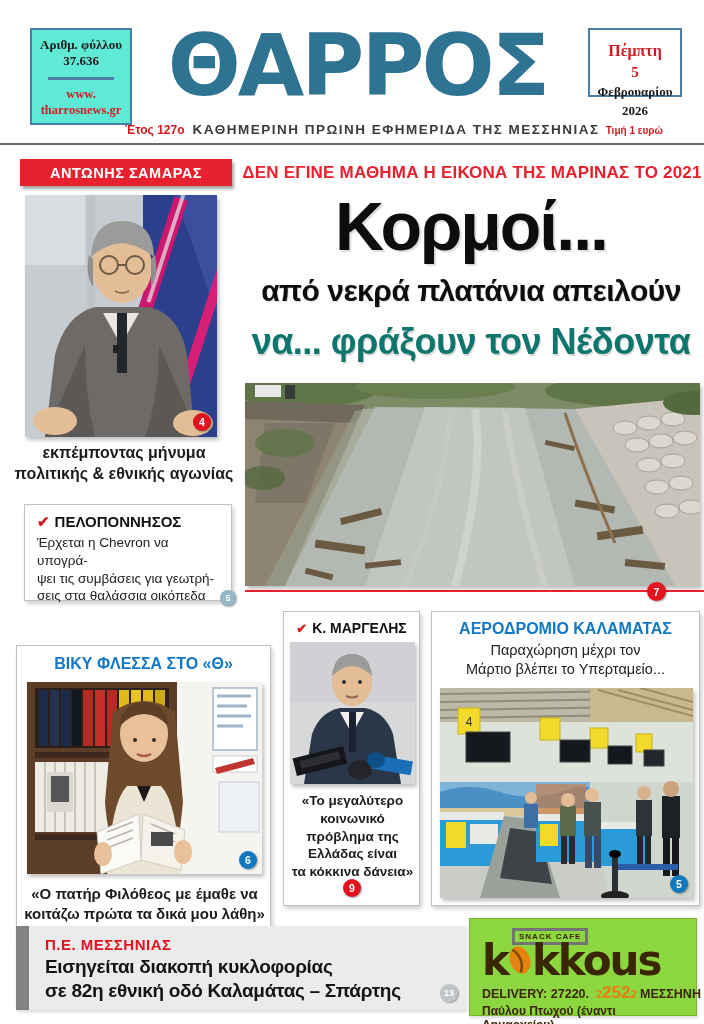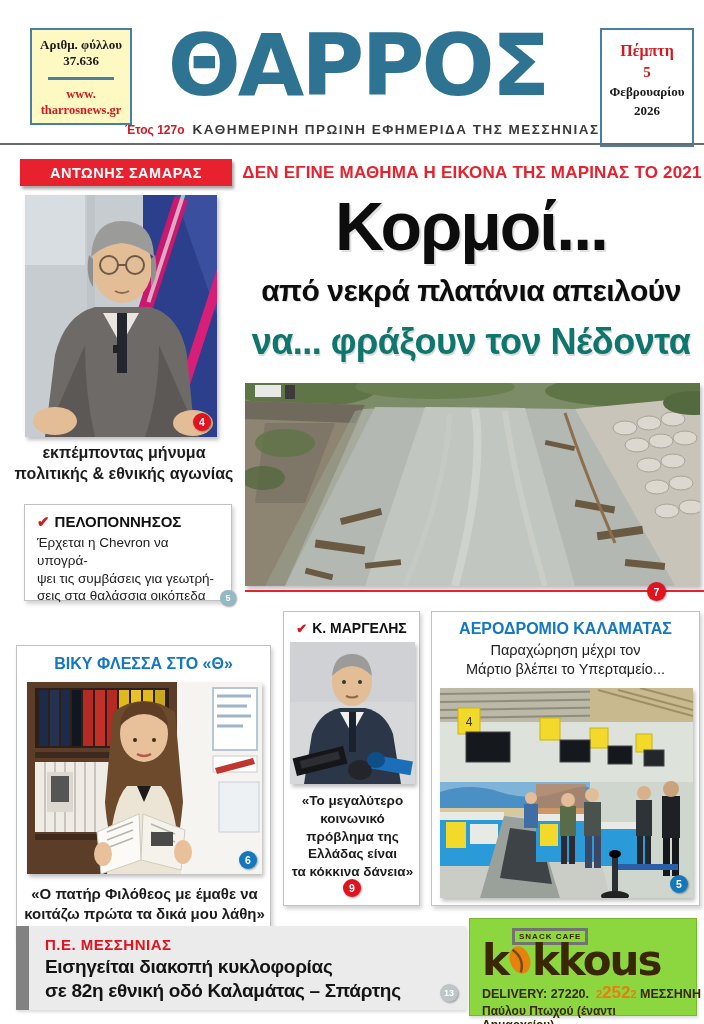"Αριθμ. φύλλου" .info-box { background: #fef9c3 -> #5eead4 }
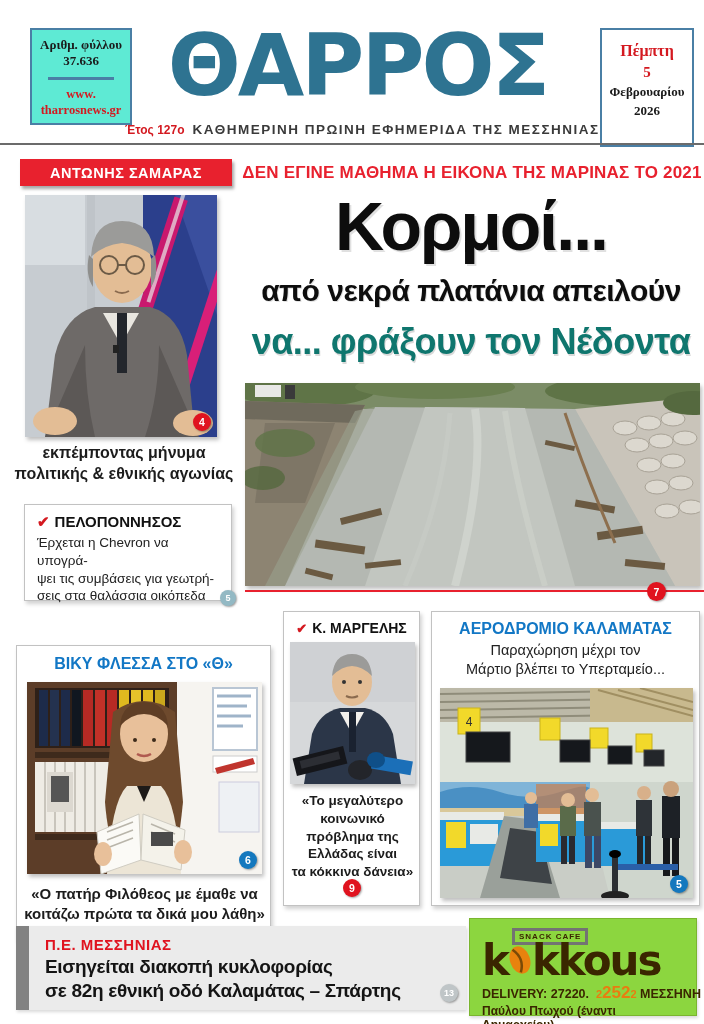"Πέμπτη" div.abs { height: 119px -> 69px; left: 600px -> 588px }
